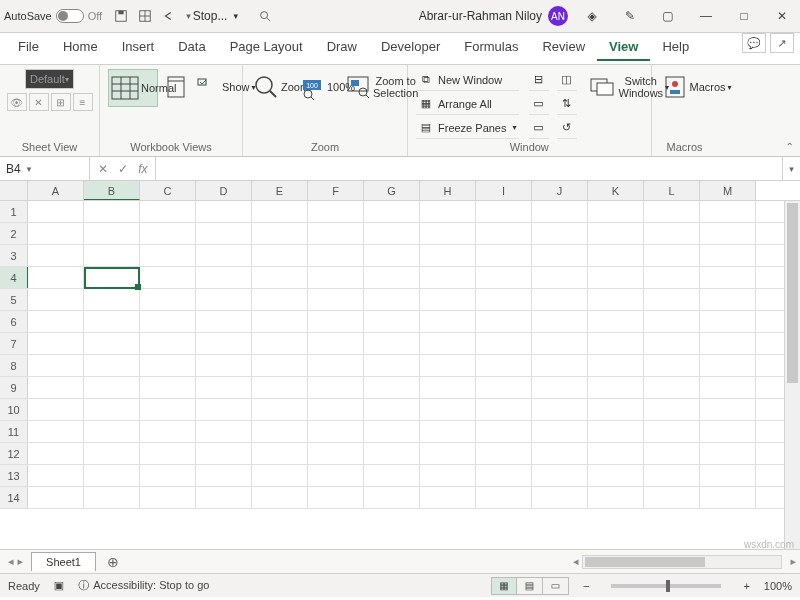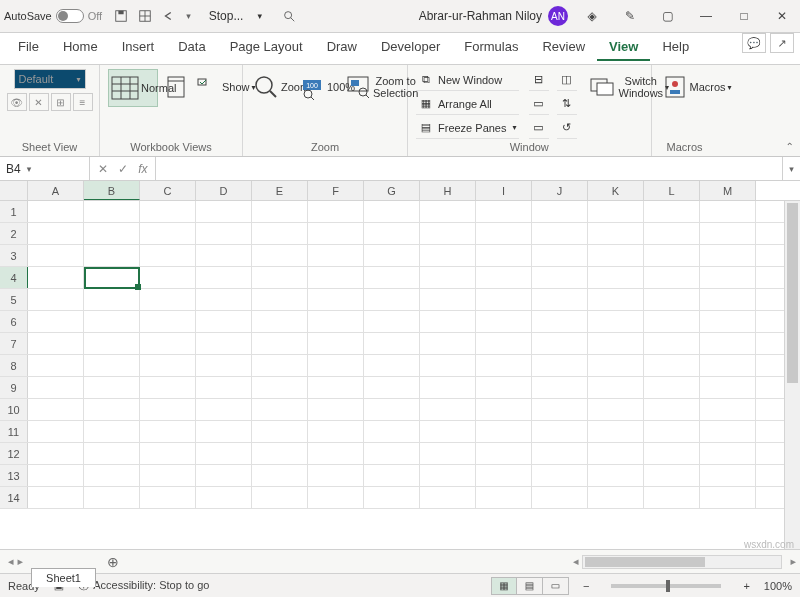"Stop..." .titlebar .doc { gap: 14px -> 6px; margin-left: 18px -> 2px }
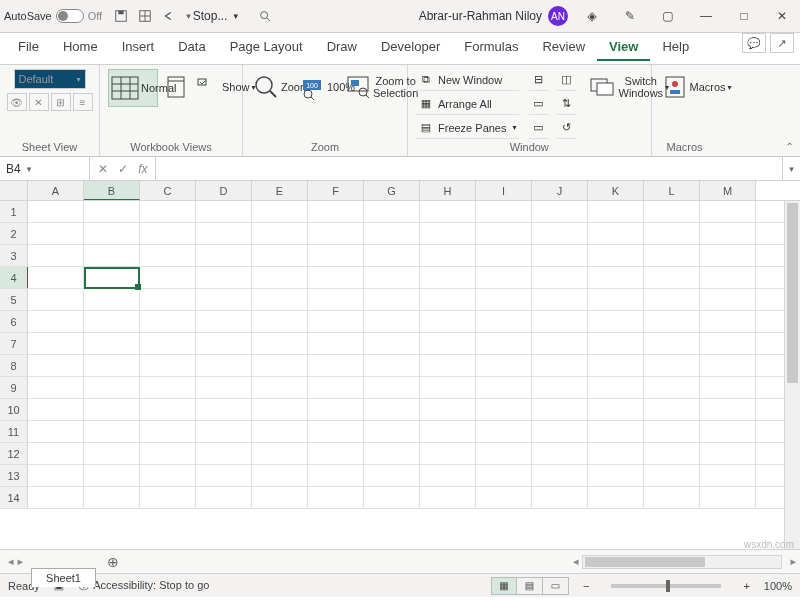"Default" .def-dd { background: #0c4a6e -> #404040; width: 72px -> 49px }
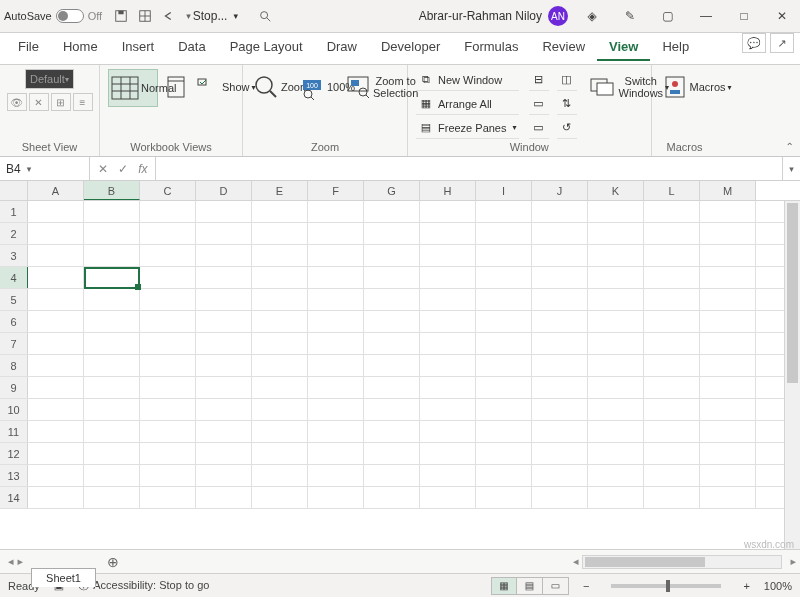"Sheet1" .sheetbar .stab { top: 16px -> 0 }
